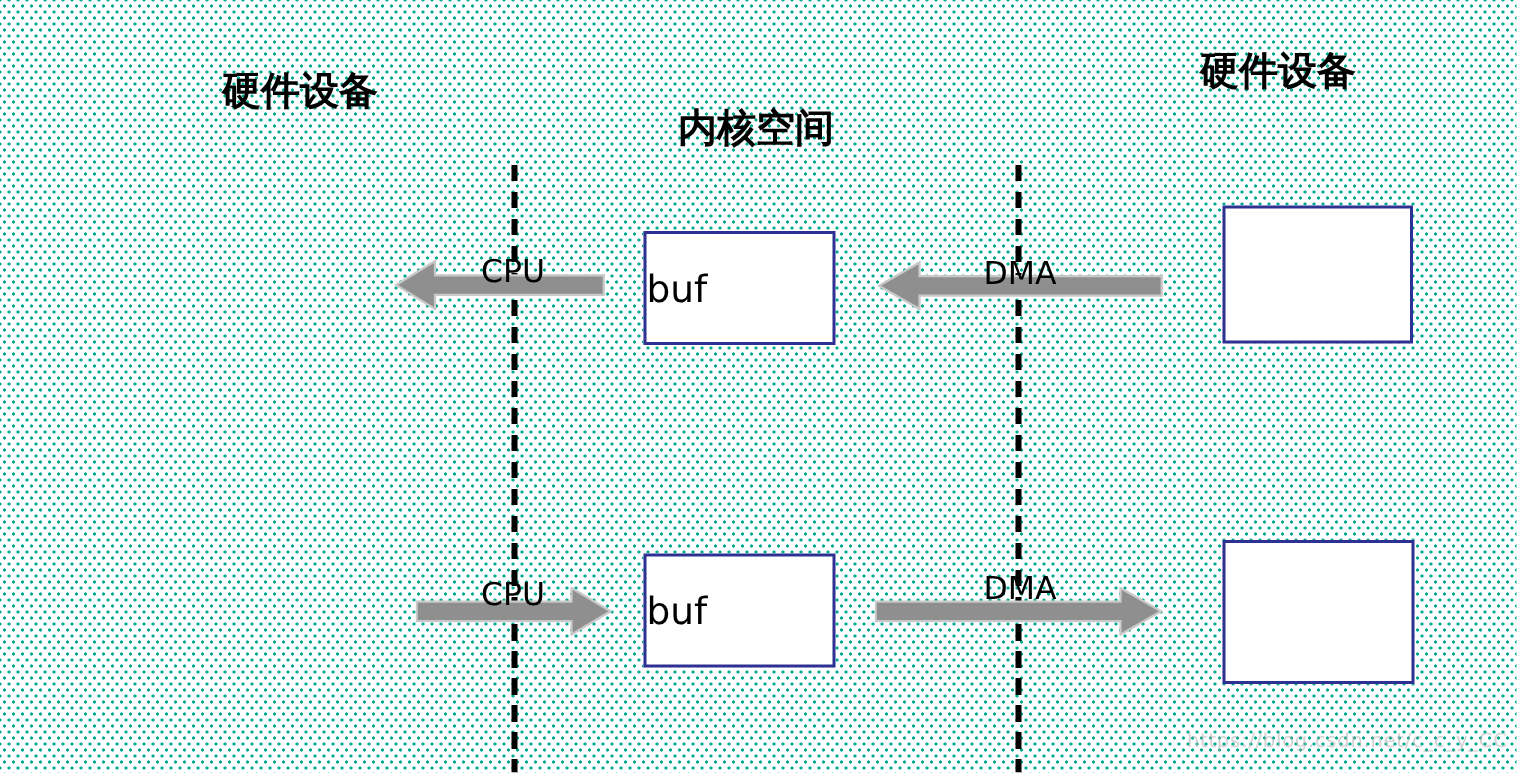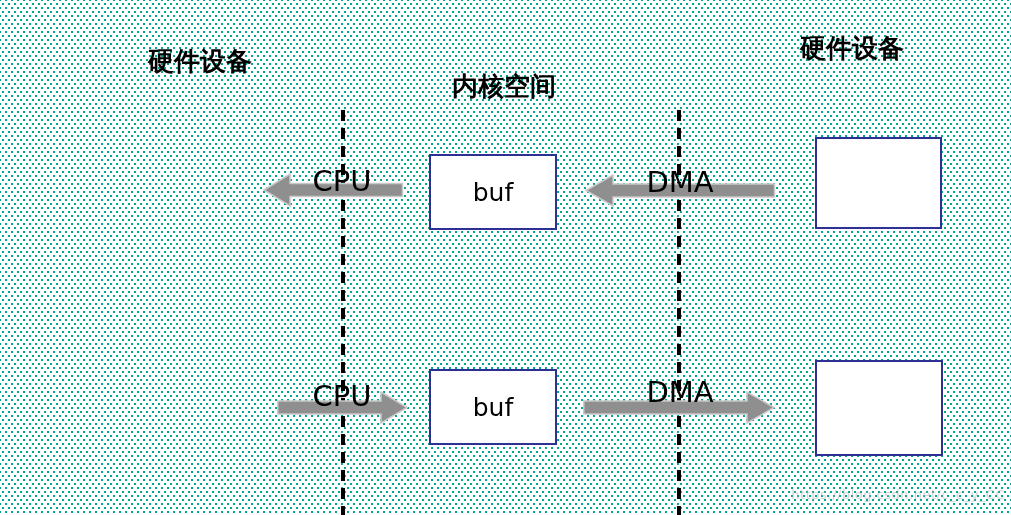"CPU" .arrow-label { font-size: 29px -> 21px }
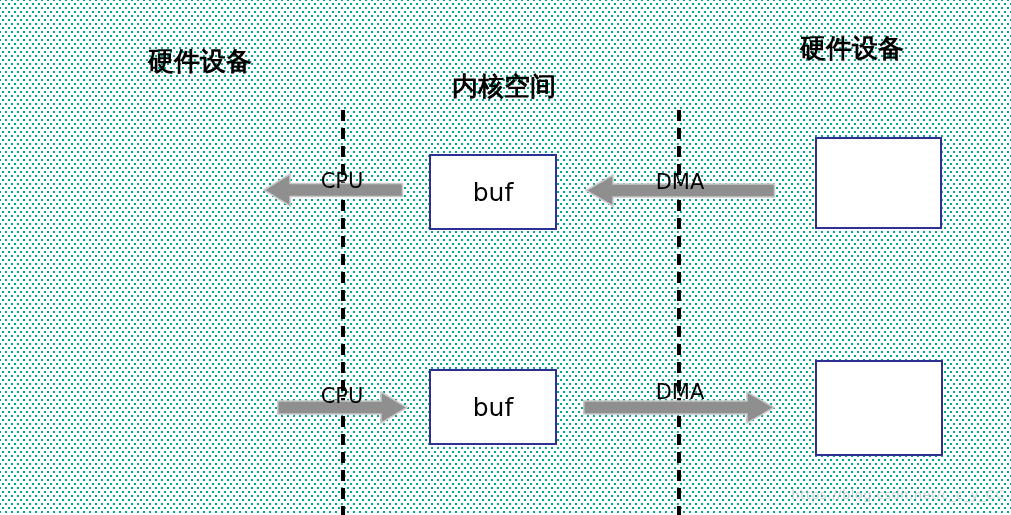"buf" .buf-box { justify-content: center -> flex-start }
